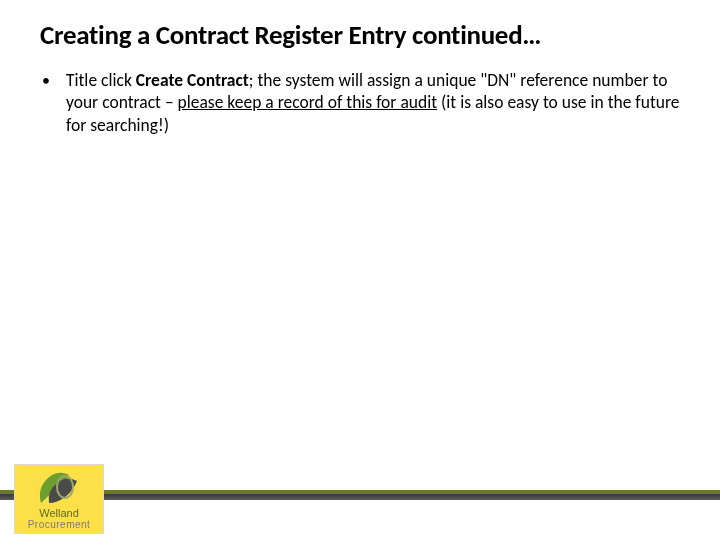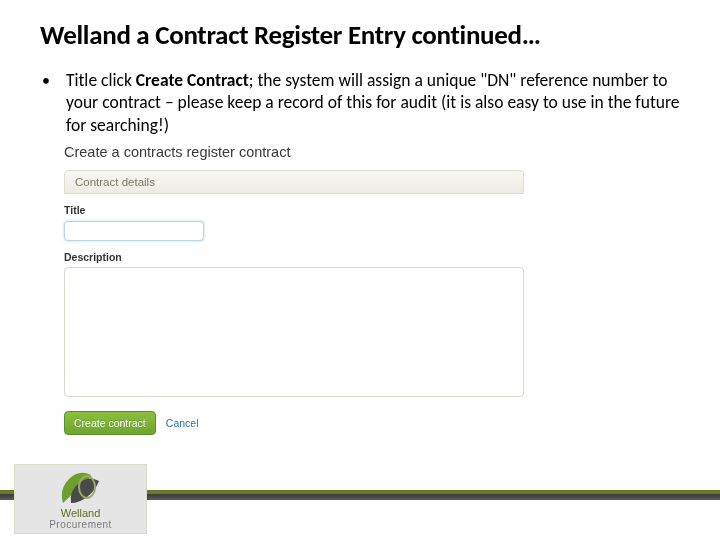"Welland a Contract Register Entry" div.title { text: Welland -> Creating }
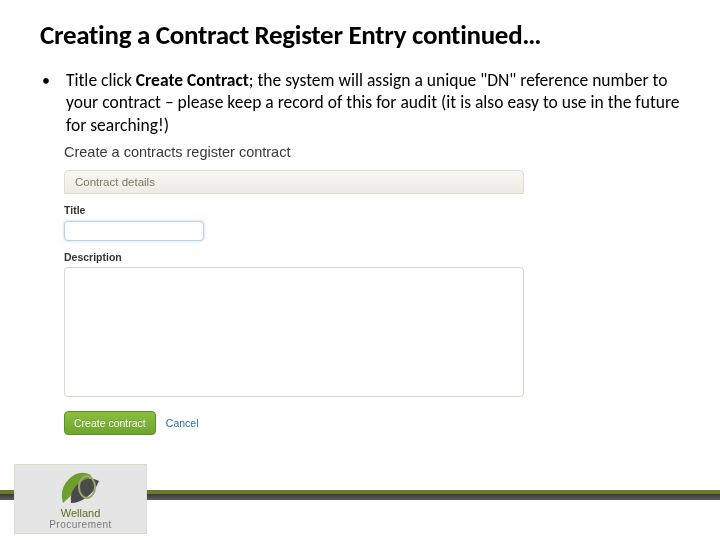"please keep a record of" .bullet-text .underline { text-decoration: none -> underline }
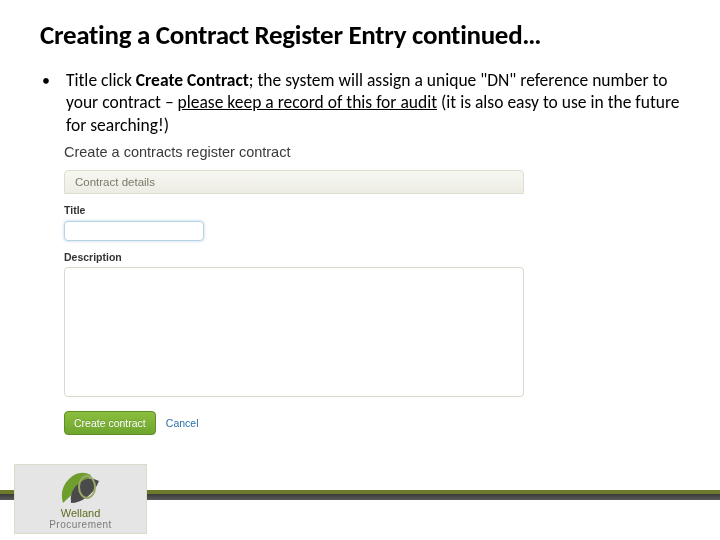"Create a contracts register contract" div.form-area { html: <div> <div>Create a contracts register contract</div> <div>Contract details</div> <div>Title</div> <input> <div>Description</div> <textarea></textarea> <div> <button>Create contract</button> <span>Cancel</span> </div> </div> -> none }
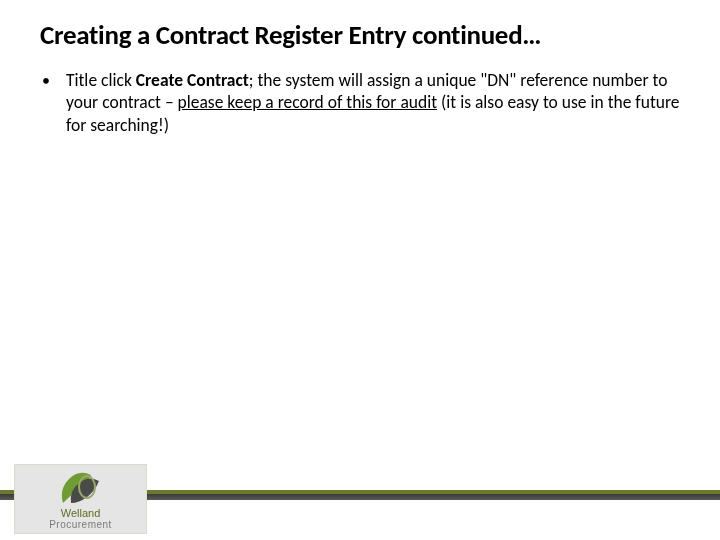"Welland" .logo { background: #e5e5e5 -> #fde047; width: 133px -> 90px }
